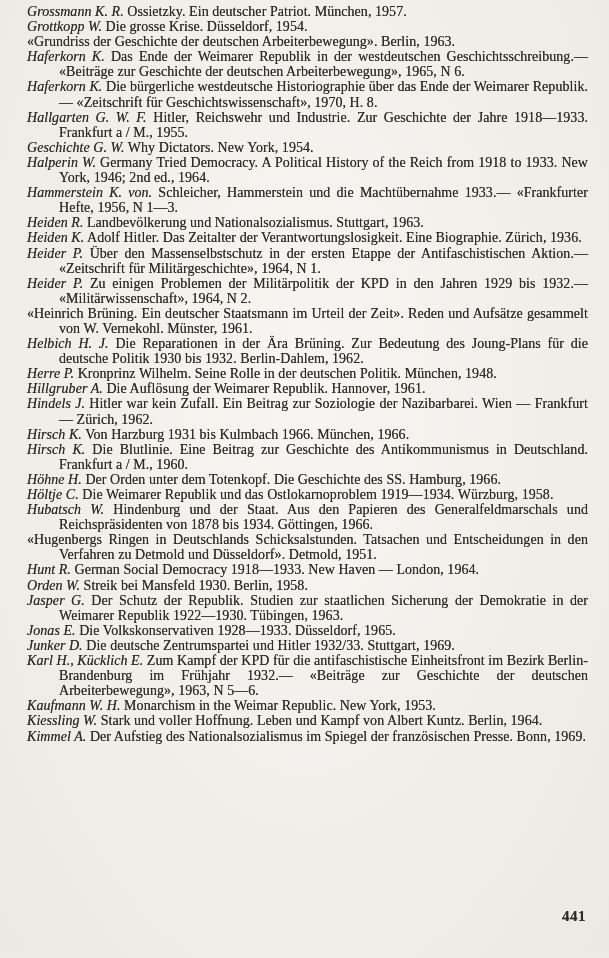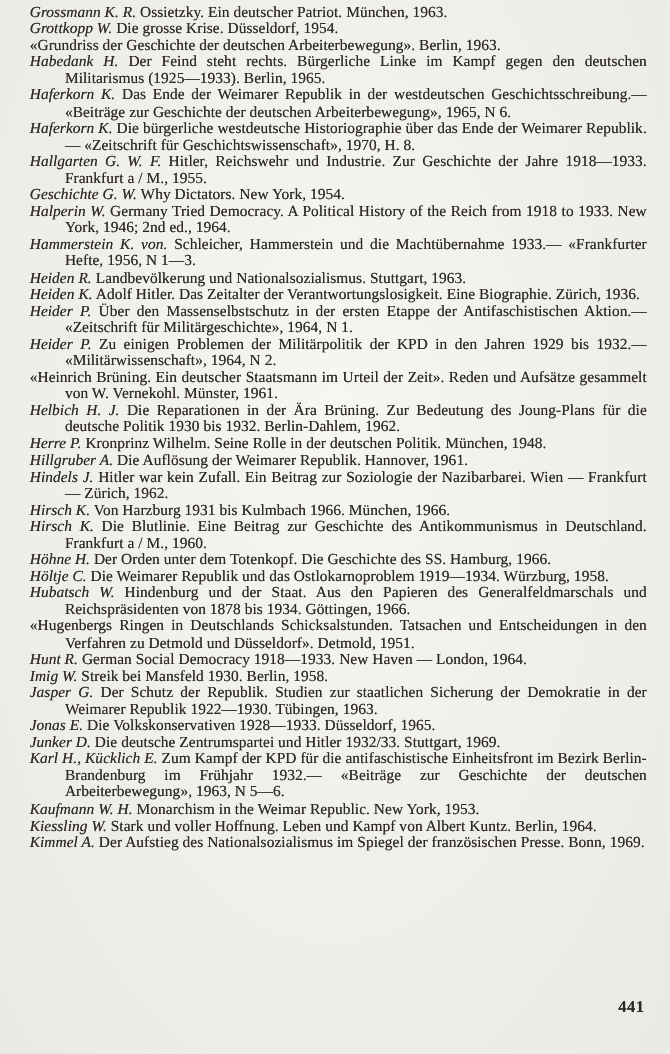"Ossietzky. Ein deutscher Patriot." span.title { text: 1963 -> 1957 }
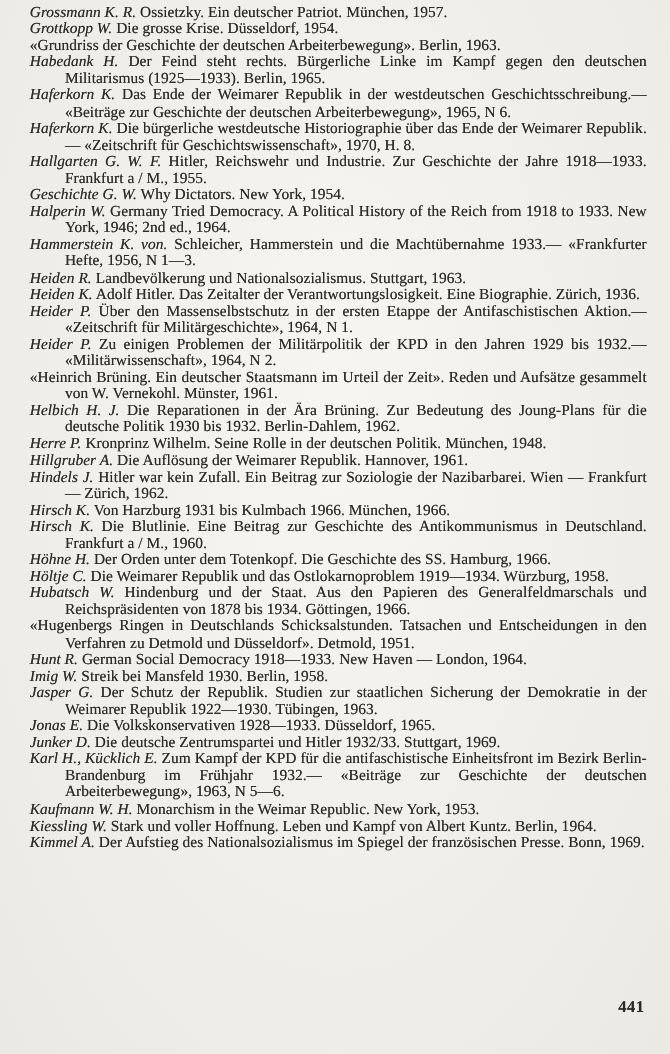"Habedank H. Der Feind steht" p.entry { html: <p><span>Habedank H.</span> <span>Der Feind steht rechts. Bürgerliche Linke im Kampf gegen den deutschen Militarismus (1925—1933). Berlin, 1965.</span></p> -> none }
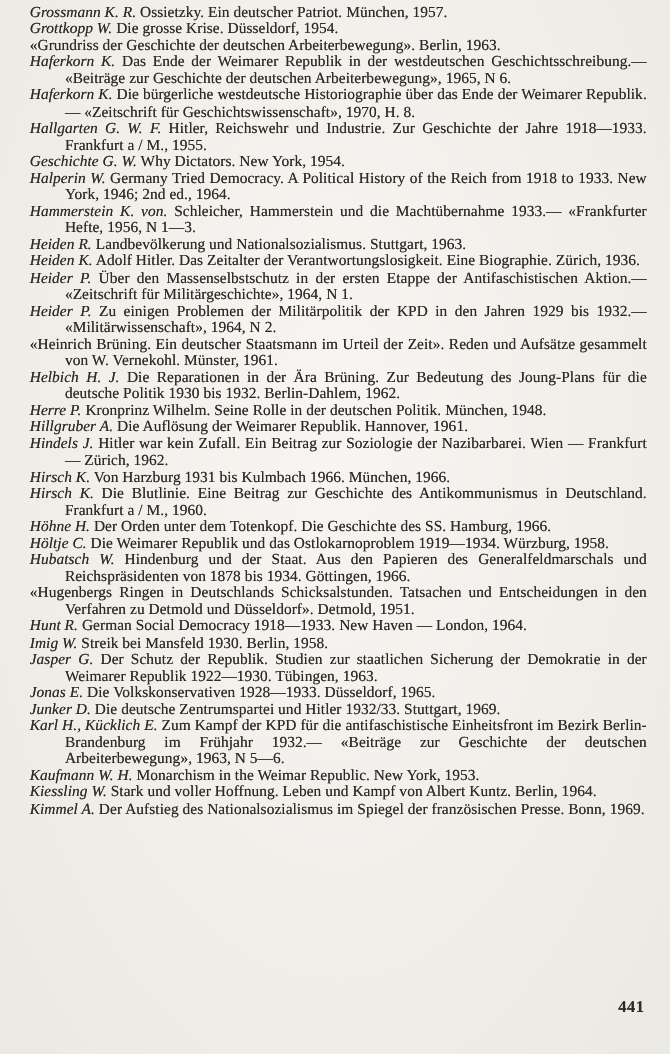"Imig W." span.author { text: Imig -> Orden }
